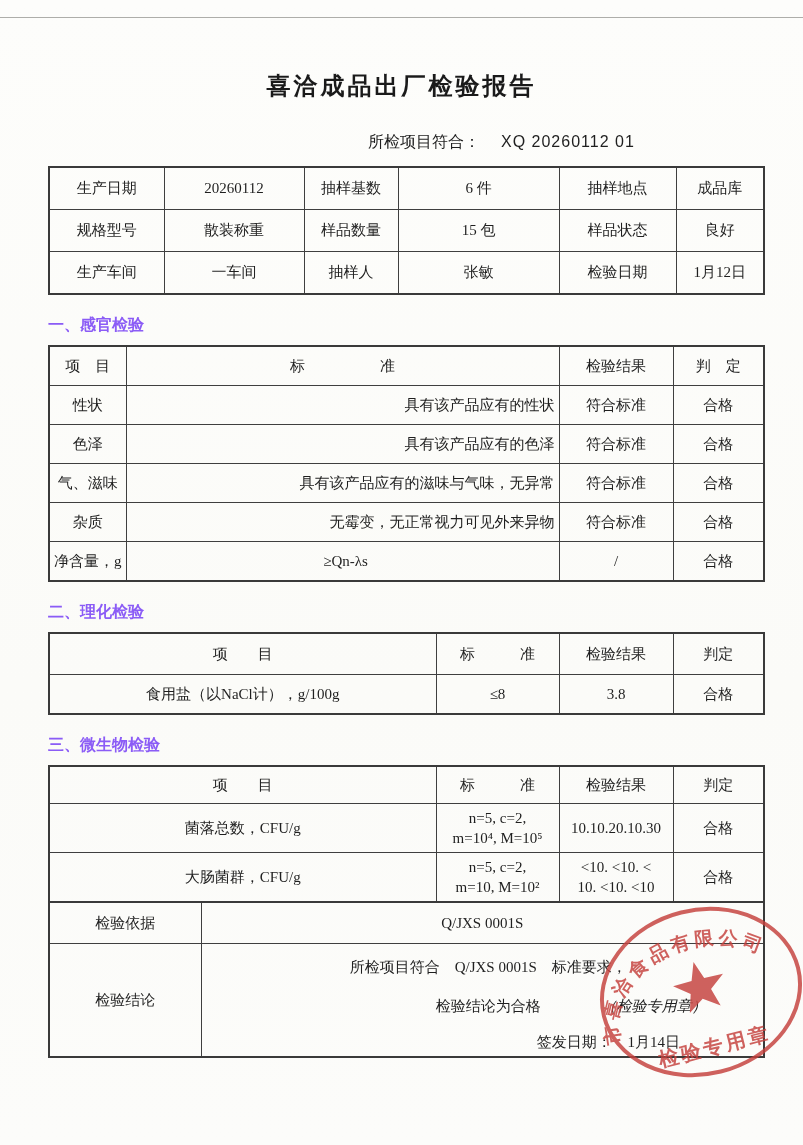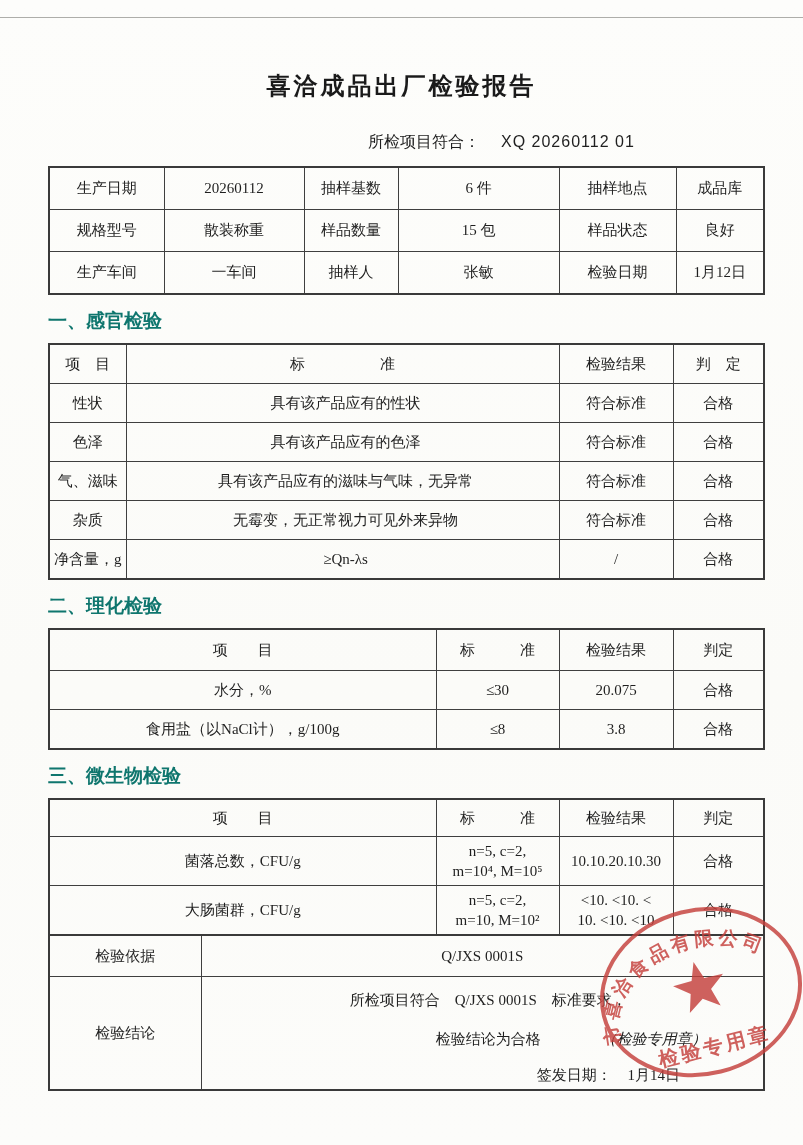"一、感官检验" .sec-heading { color: #0f766e -> #8b5cf6; font-size: 19px -> 16px; margin: 13px 0 9px 48px -> 20px 0 9px 48px }
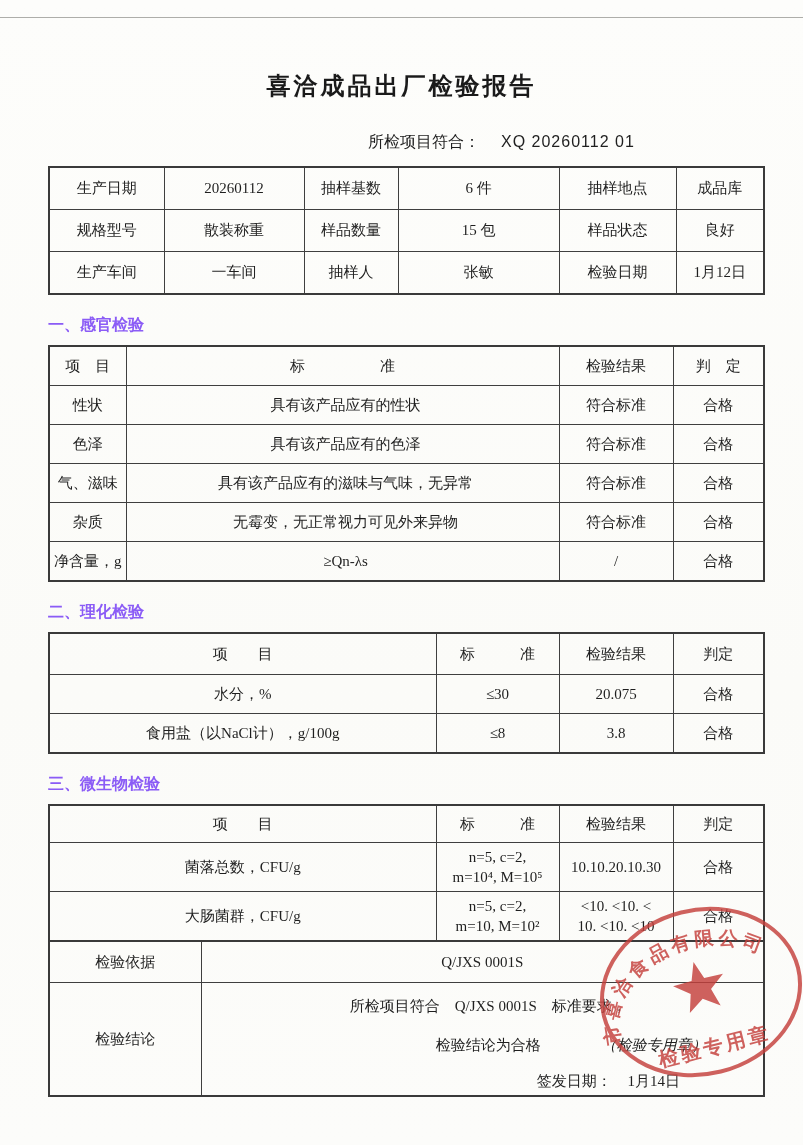"具有该产品应有的性状" #sensory-table td.std { text-align: center -> right }
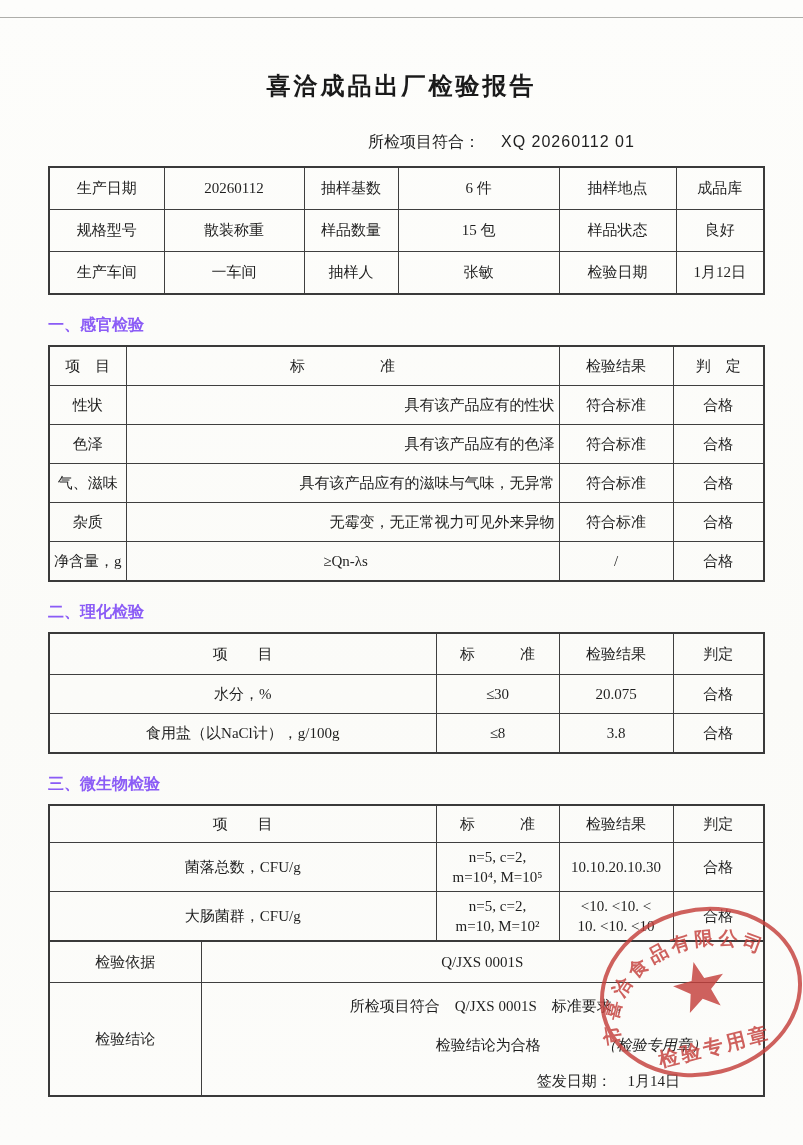"水分，%" tr { html: <tr> <td>水分，%</td> <td>≤30</td> <td>20.075</td> <td>合格</td> </tr> -> none }
